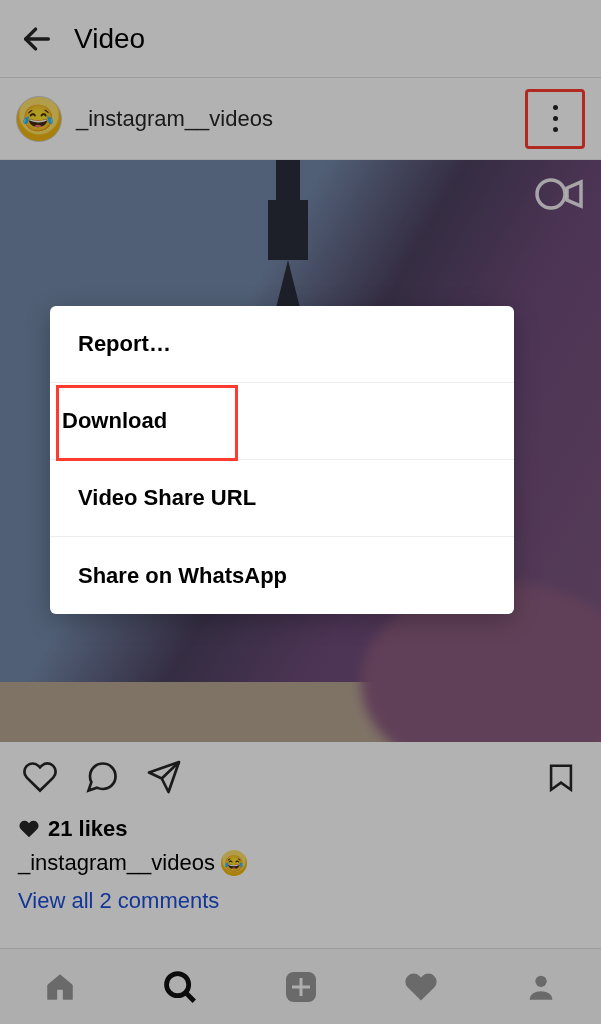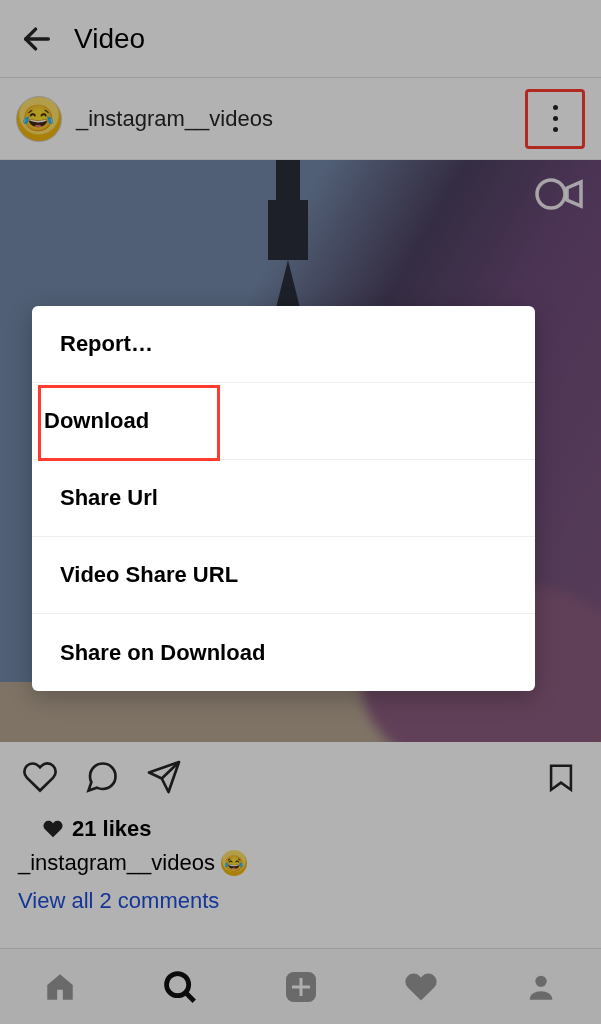"Report…" .menu { left: 32px -> 50px; width: 503px -> 464px }
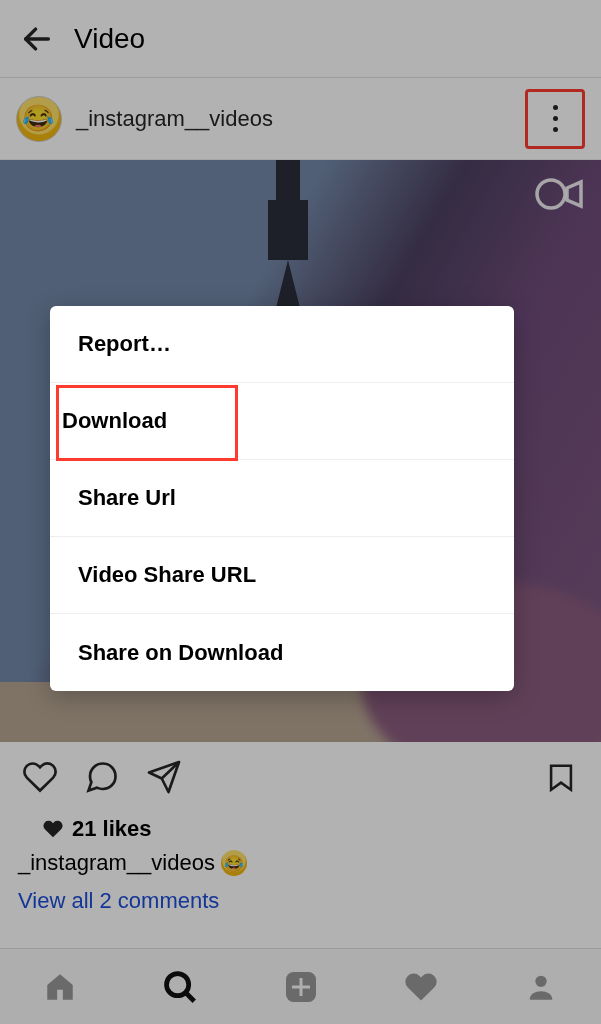"Share Url" div.menu-item { html: <div> <span>Share Url</span> </div> -> none }
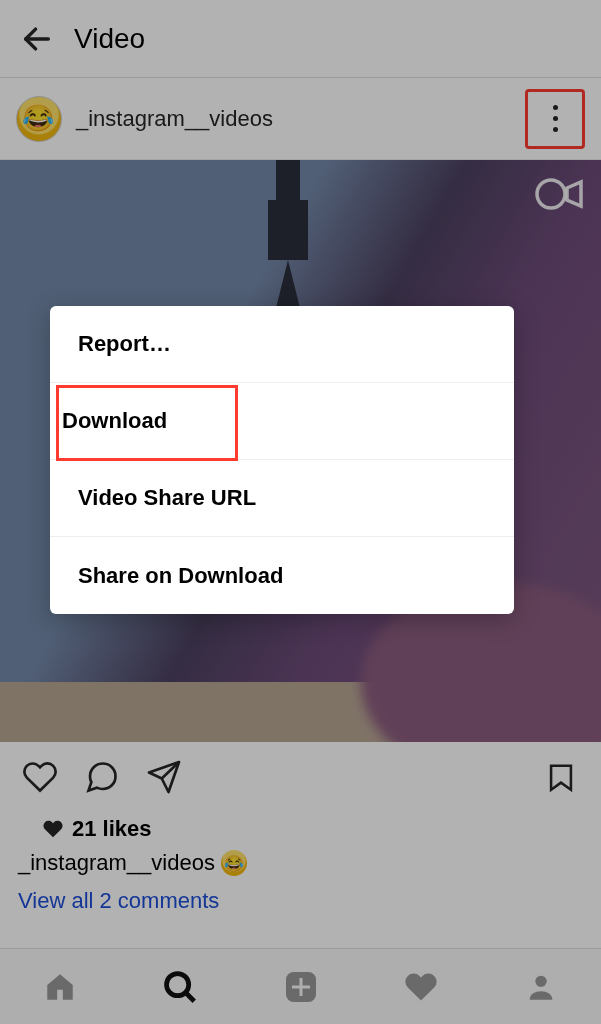"Share on Download" span { text: Download -> WhatsApp }
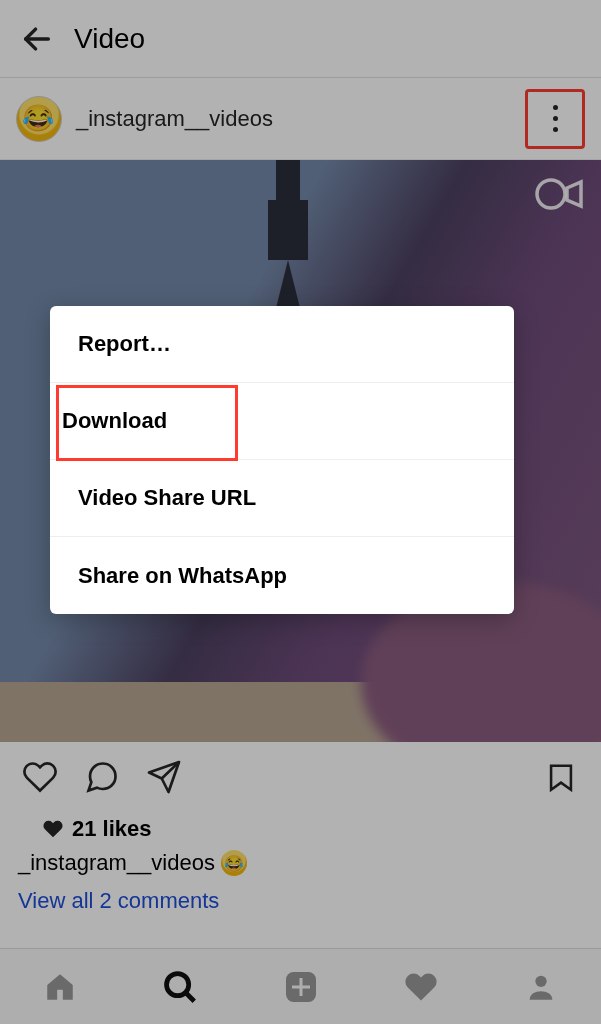"21 likes" .likes-row { margin-left: 24px -> none }
